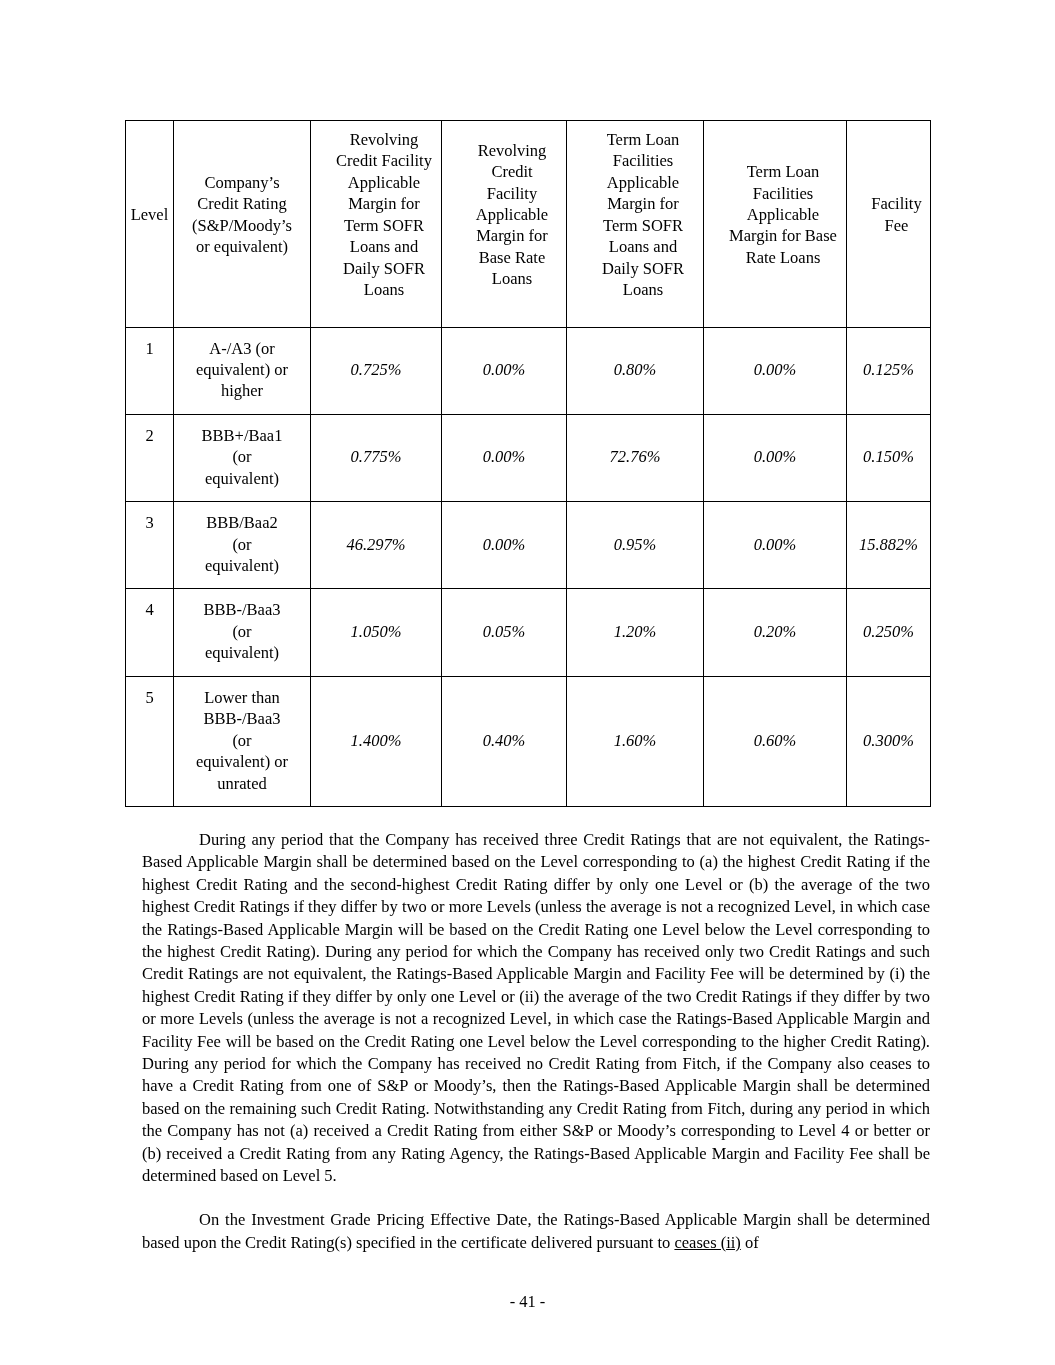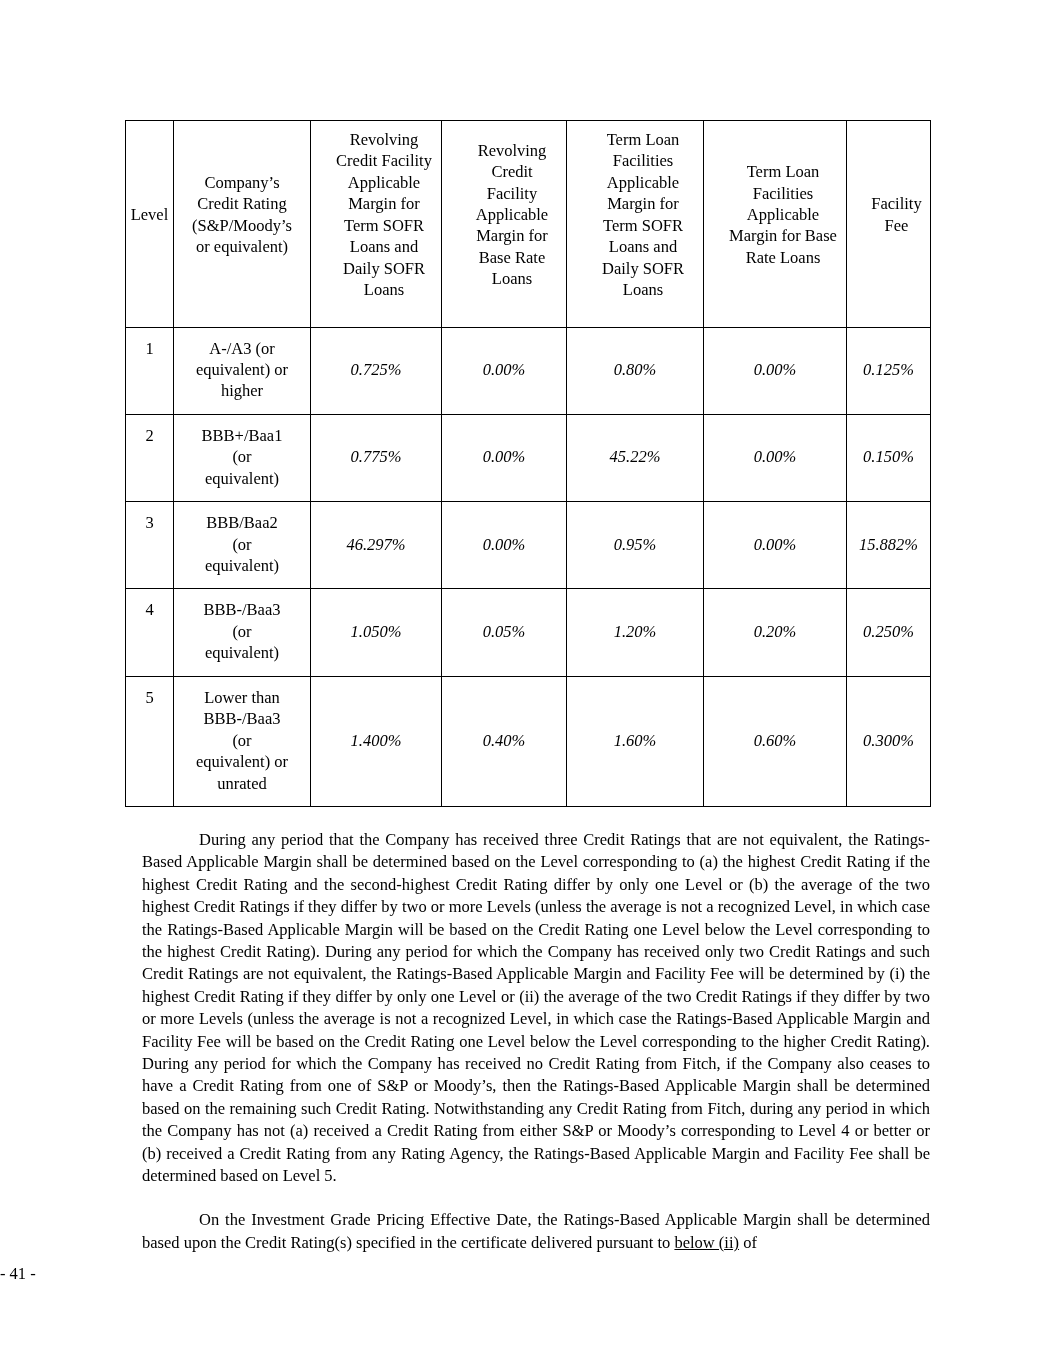"45.22%" td.c-num { text: 45.22% -> 72.76% }
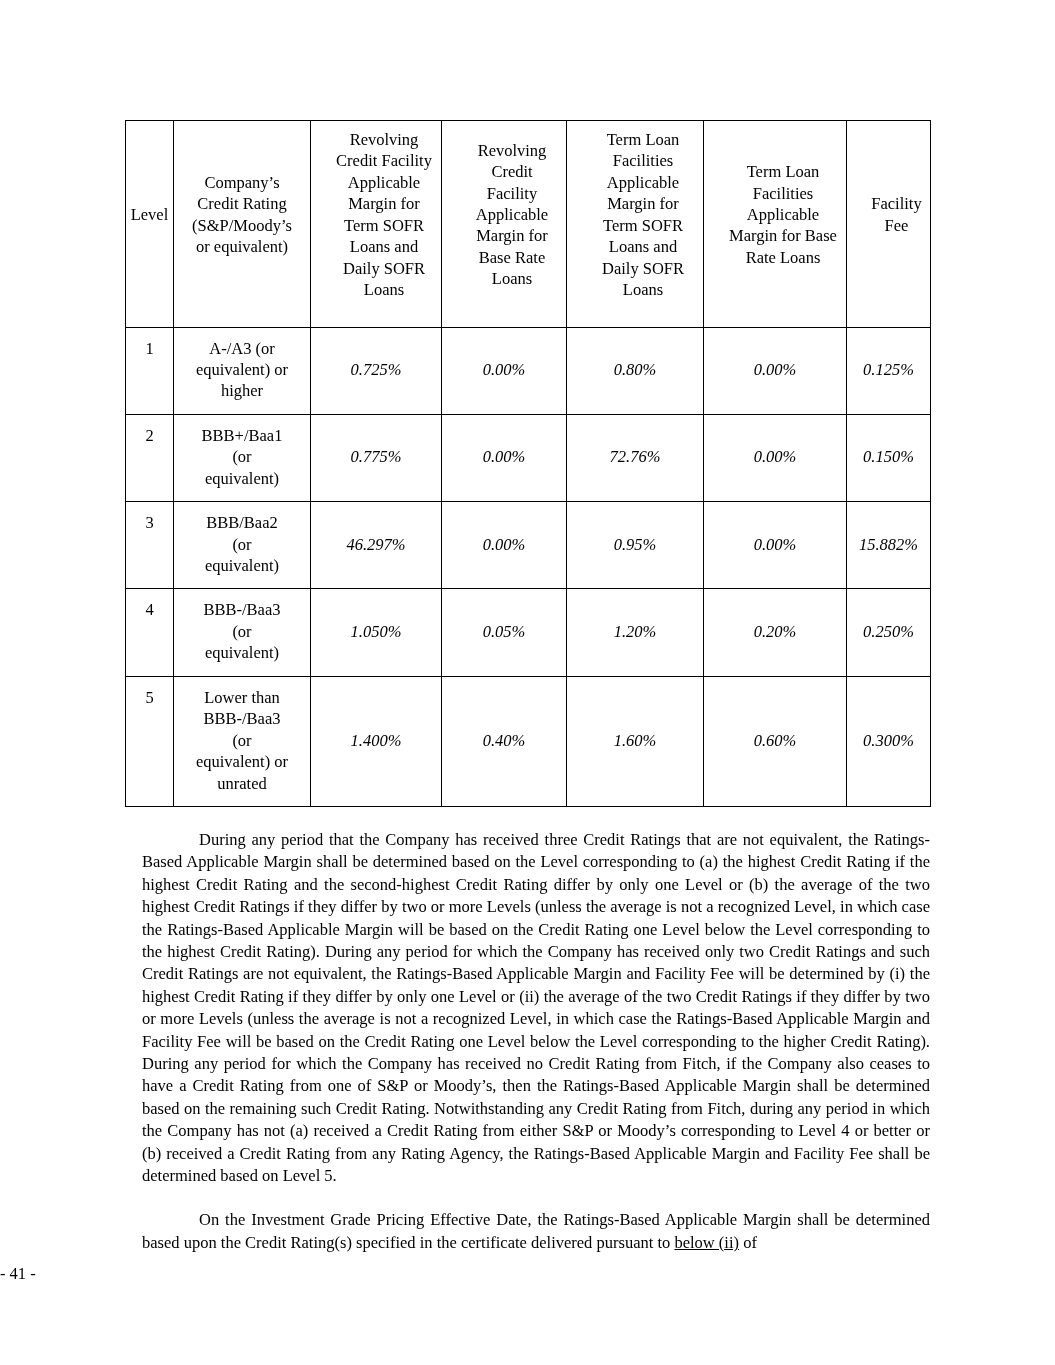"below (ii)" span.u { text: below -> ceases }
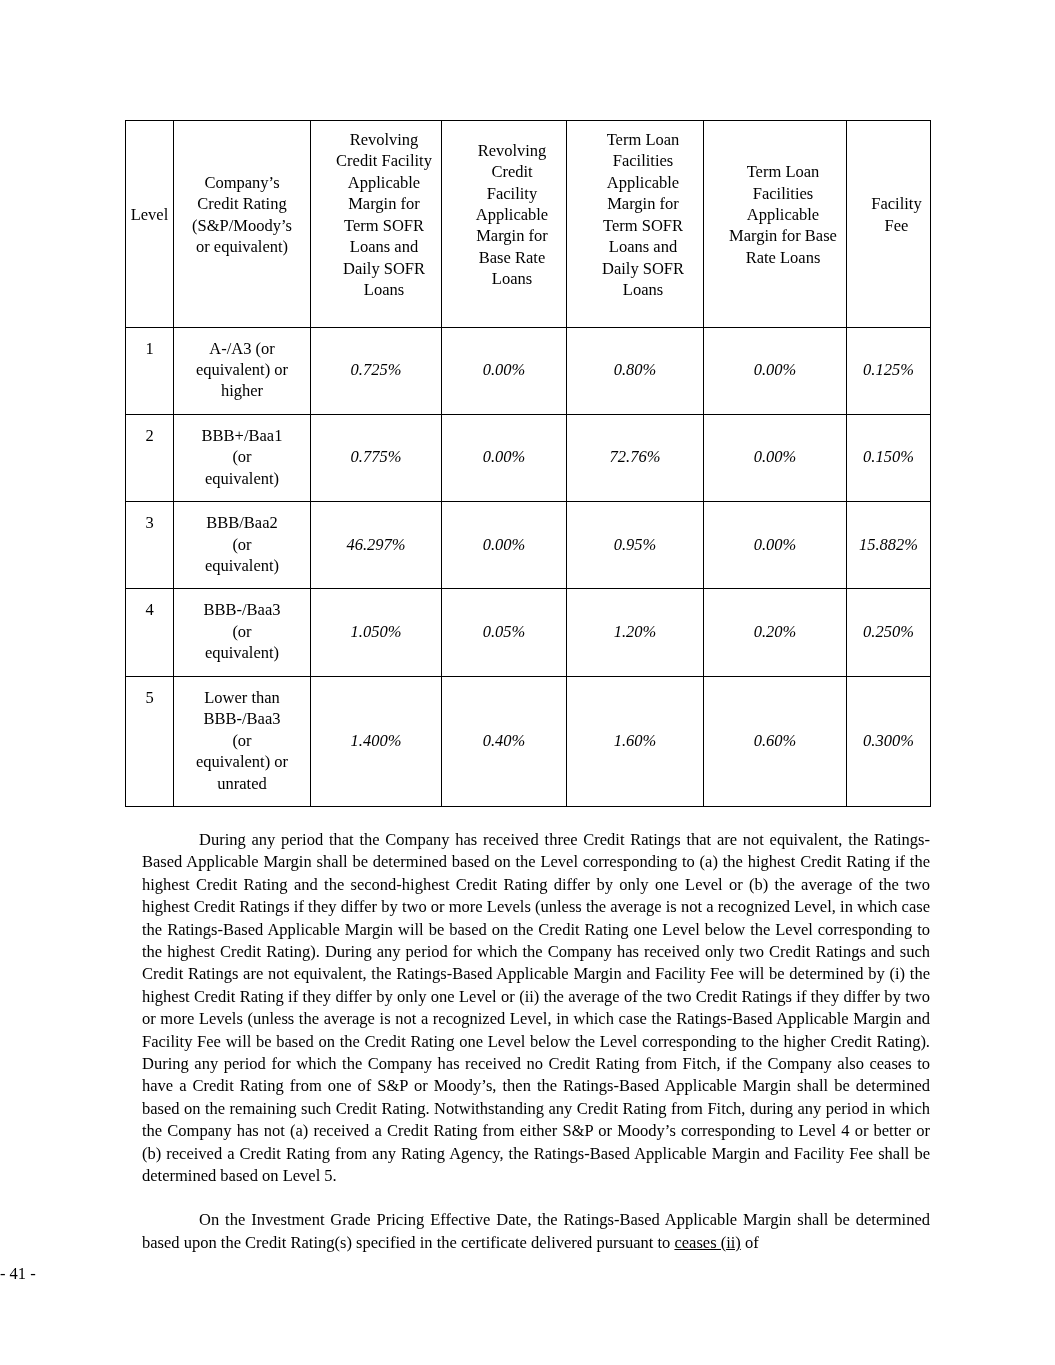"- 41 -" .pagenum { text-align: none -> center; top: 1264px -> 1292px }
